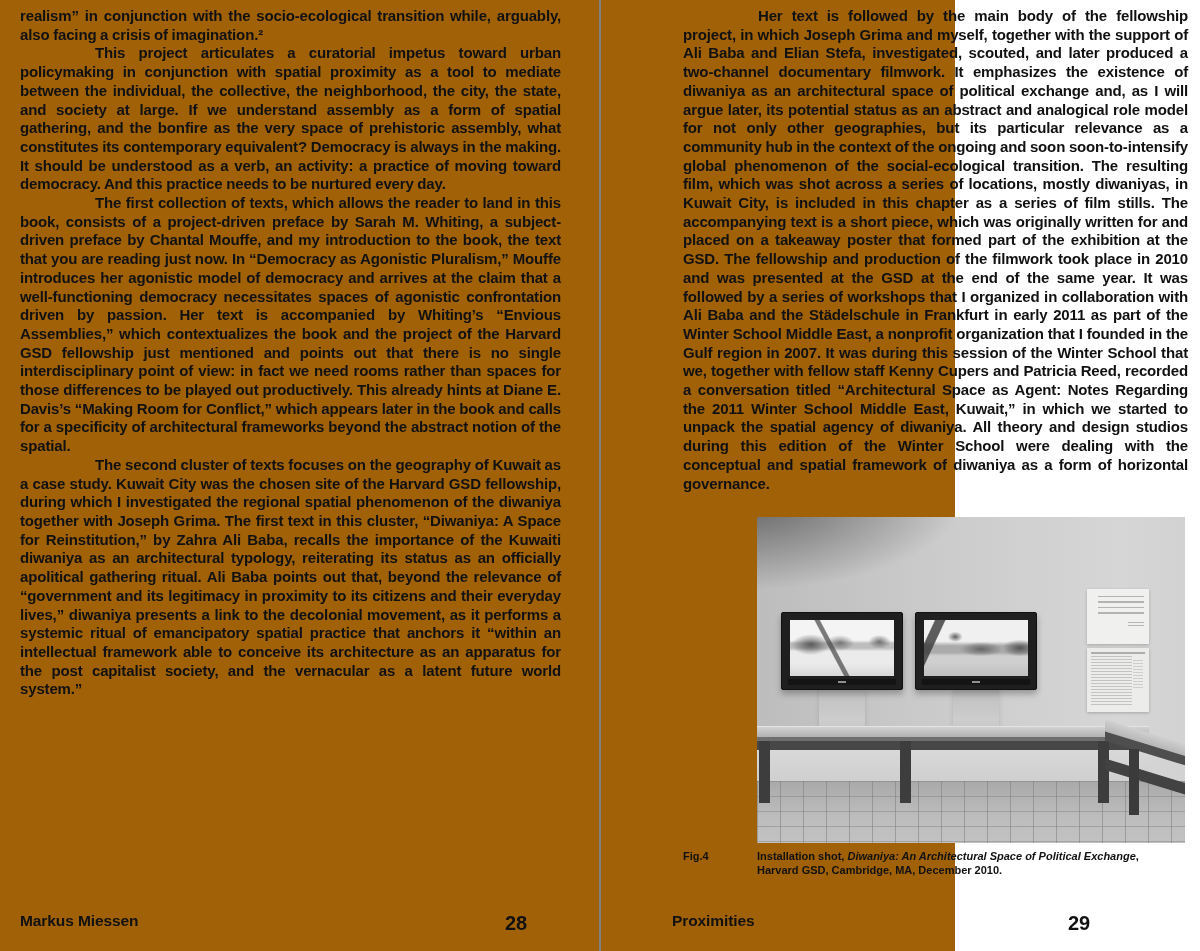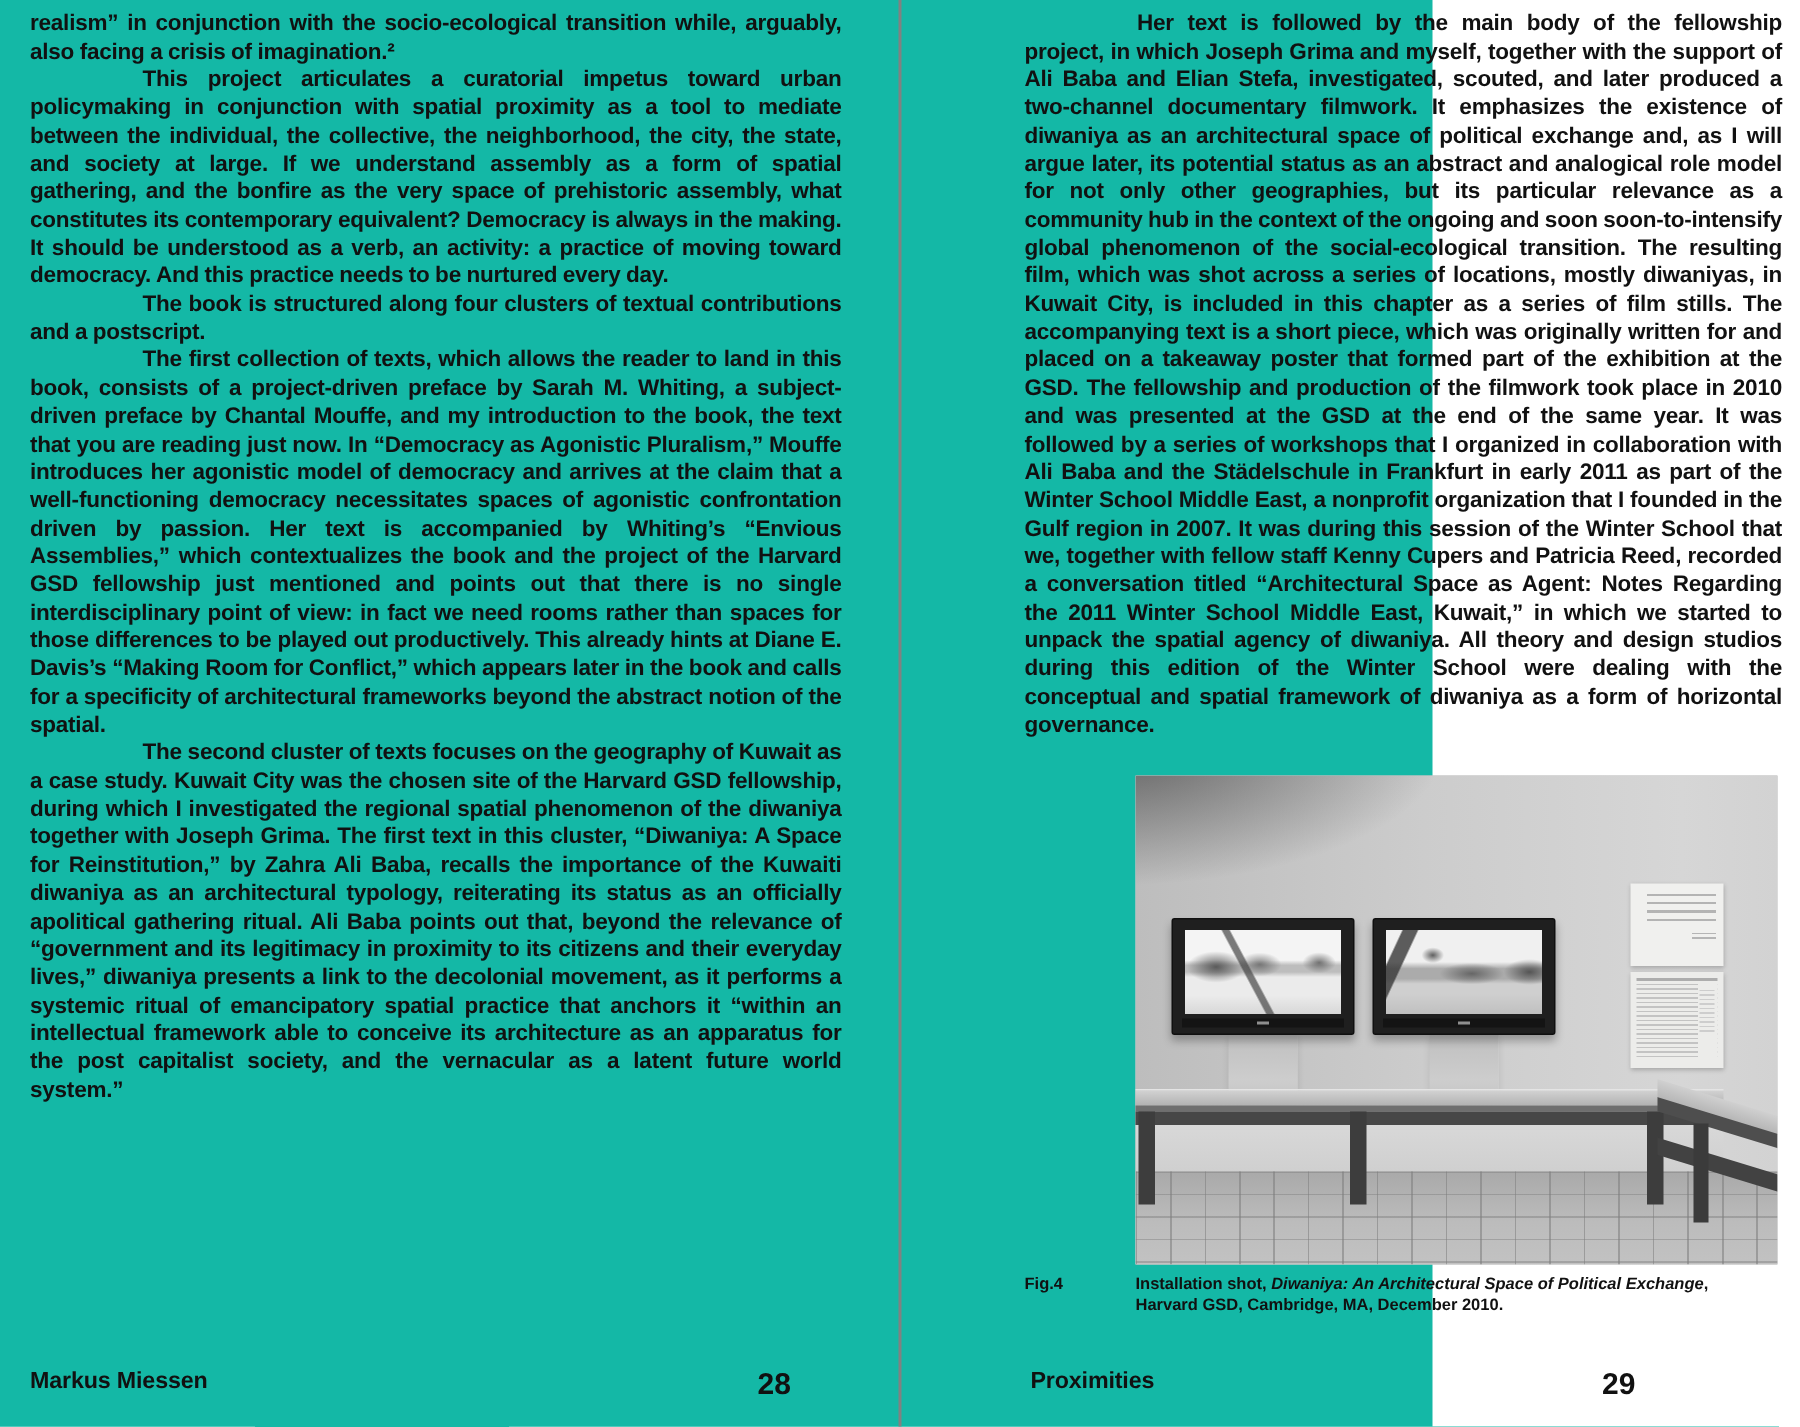"realism” in conjunction with the" .spread { background: #14b8a6 -> #a16207 }
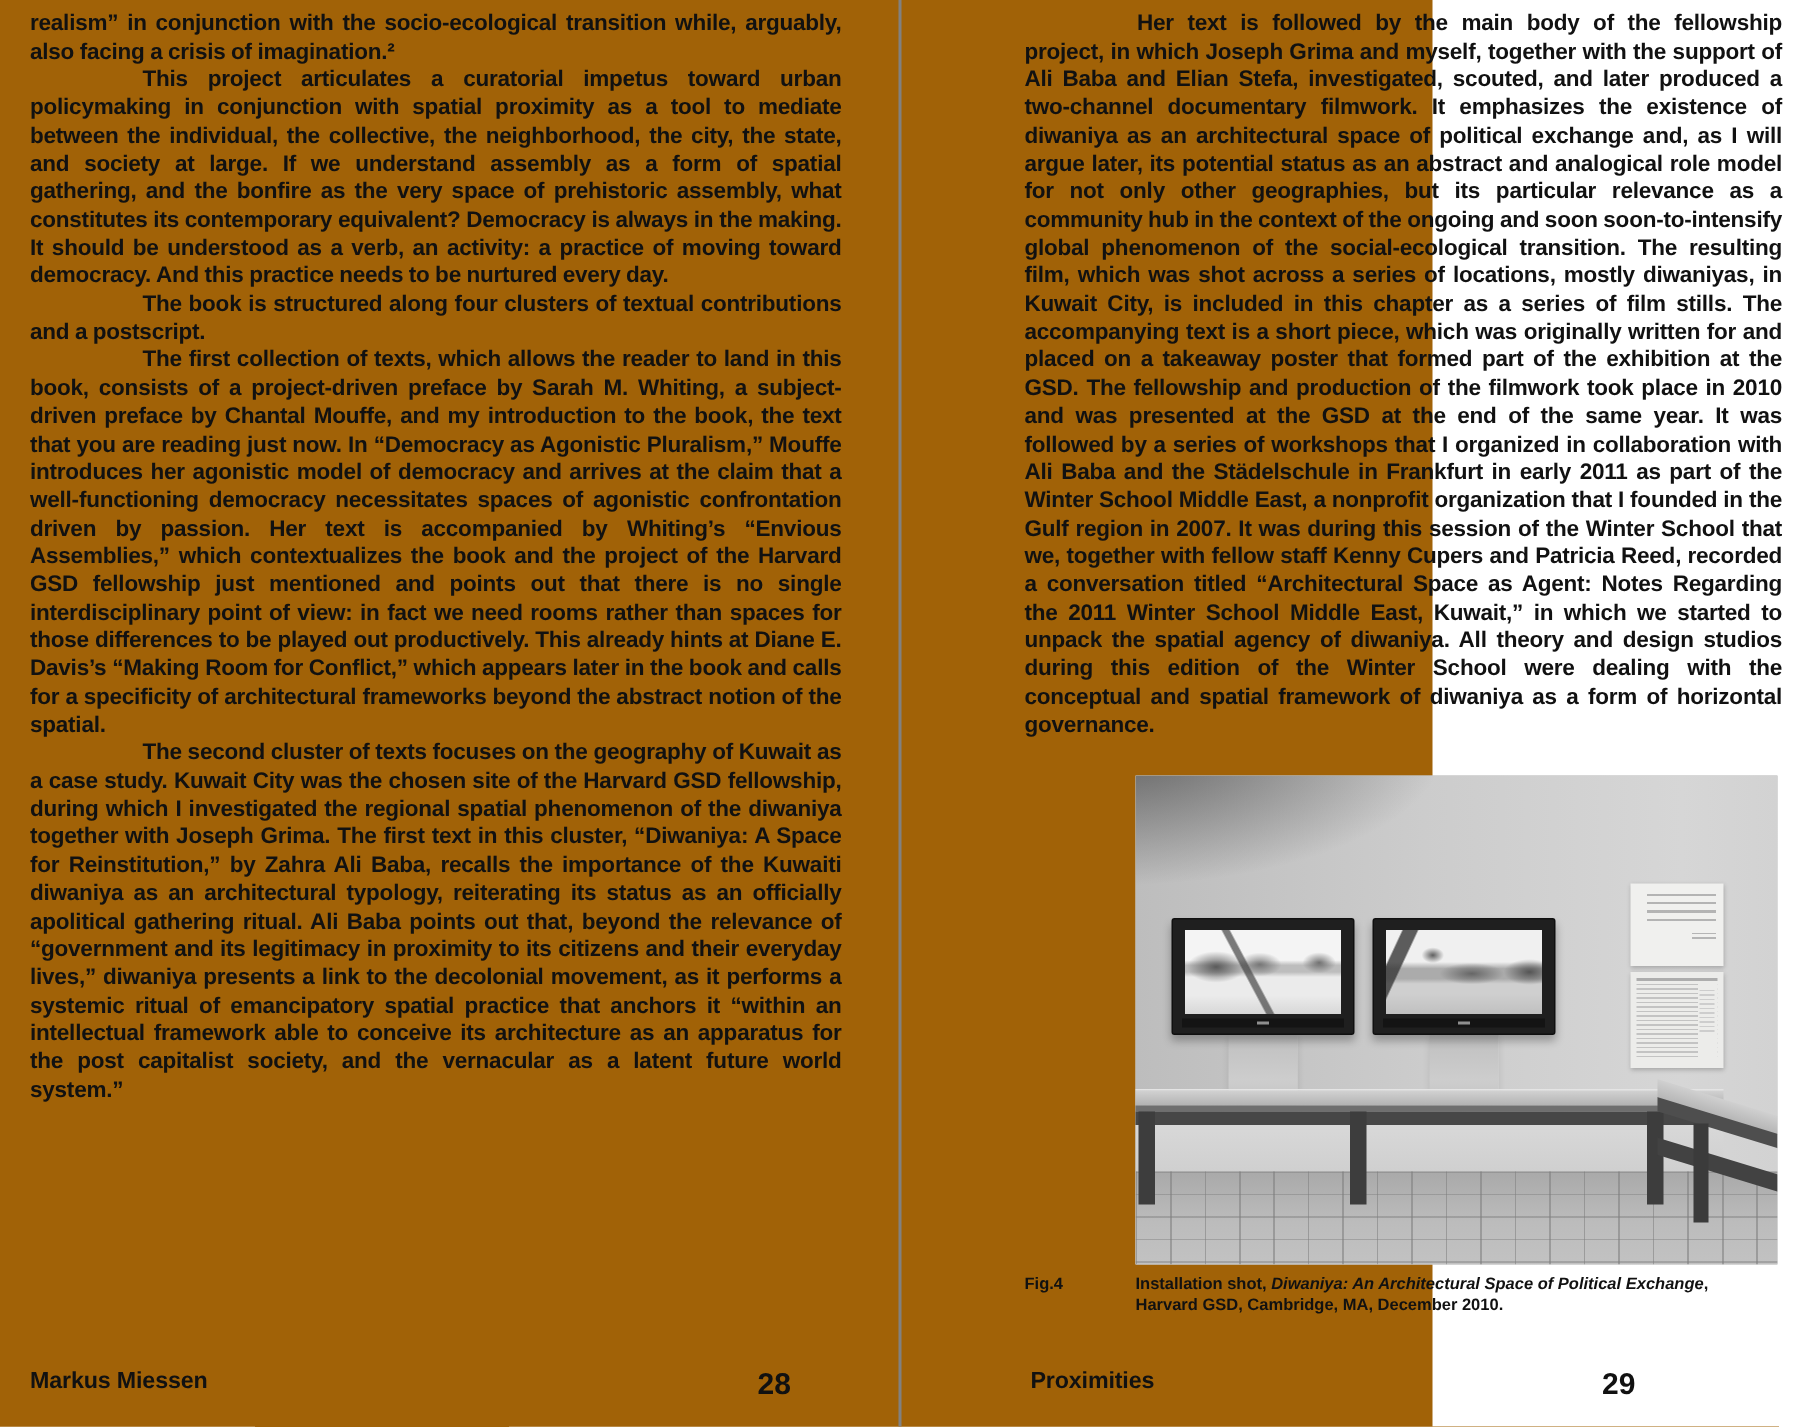"The book is structured along" p.indent { html: <p>The book is structured along four clusters of textual contributions and a postscript.</p> -> none }
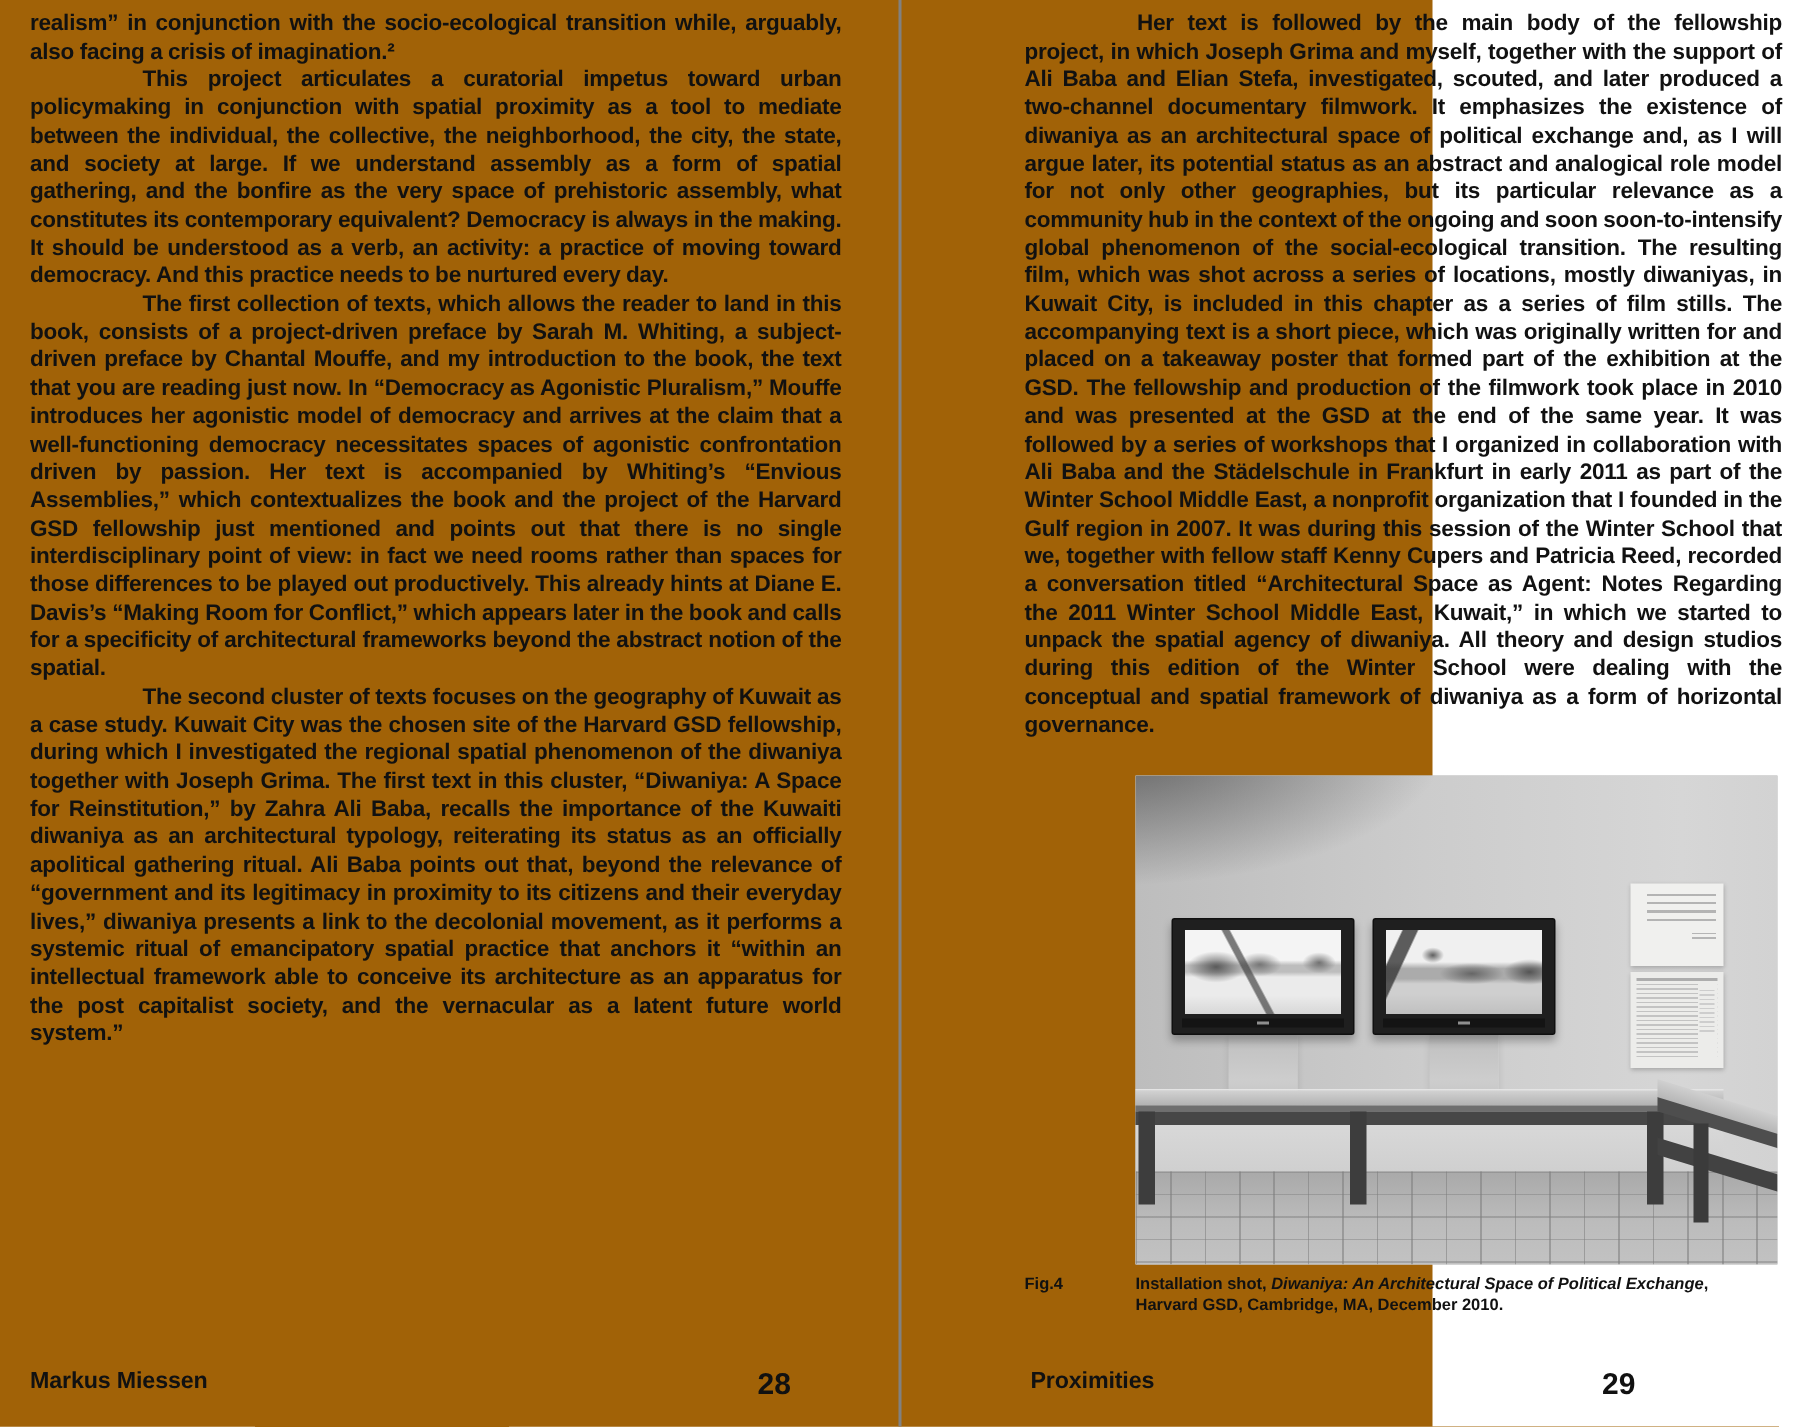"Proximities" .page-right .footer-name { left: 87px -> 72px }
